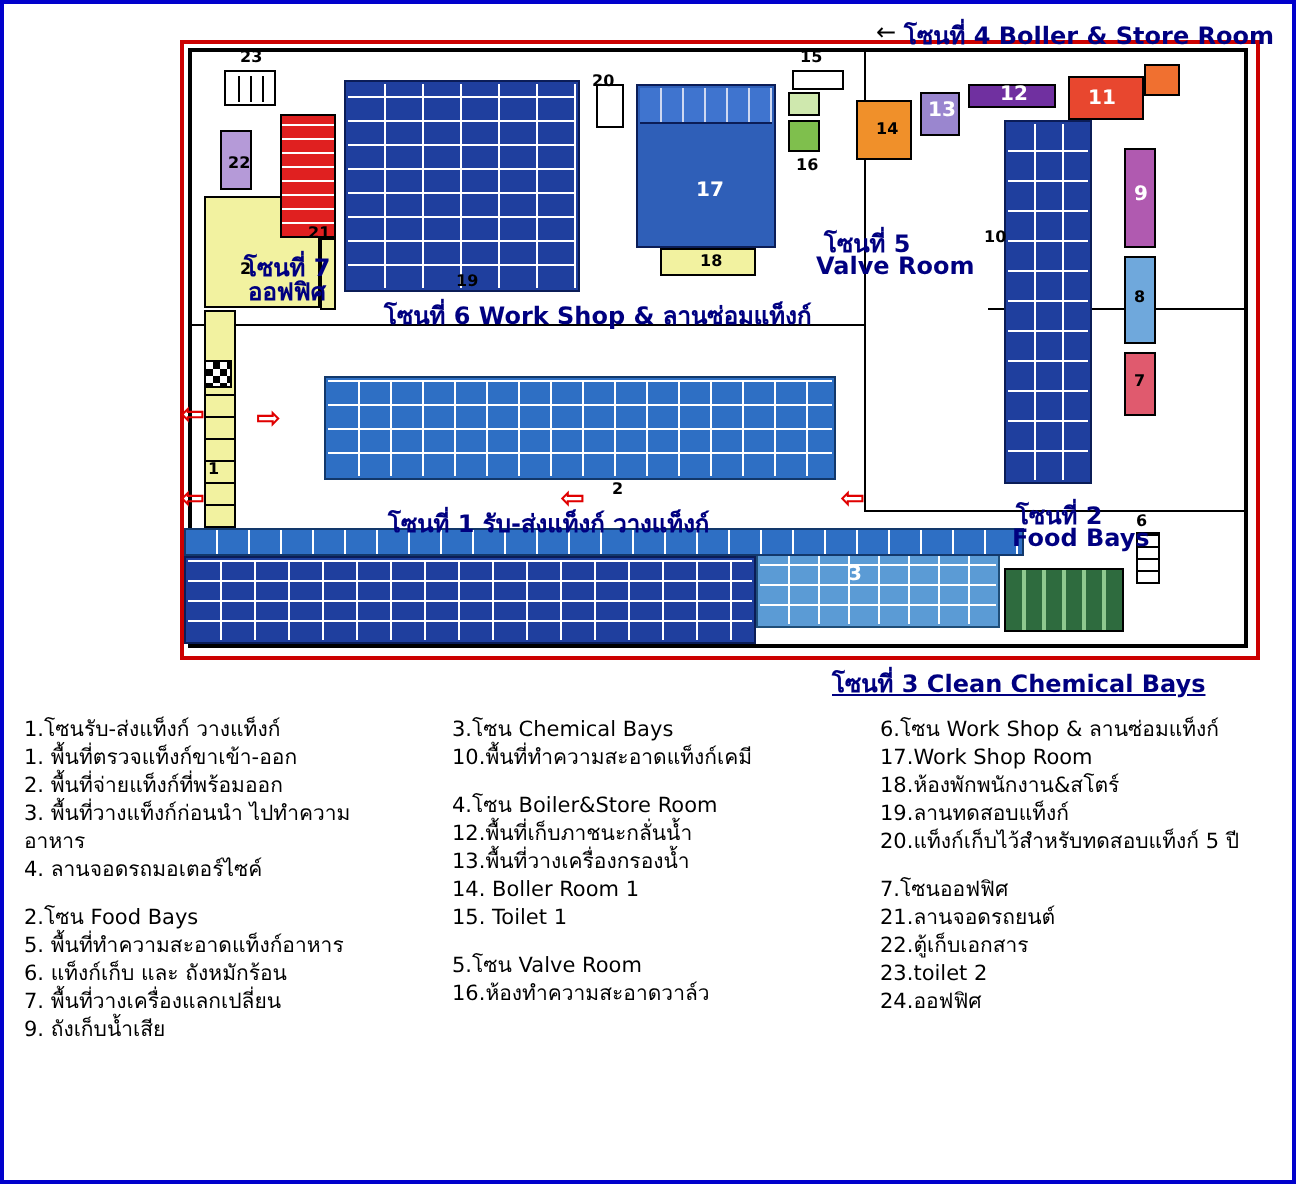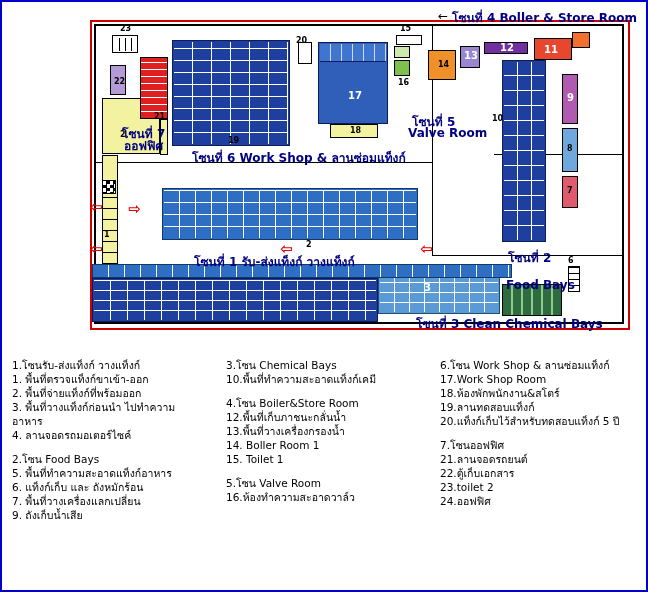"Food Bays" span.lbl-blue { top: 276px -> 260px }
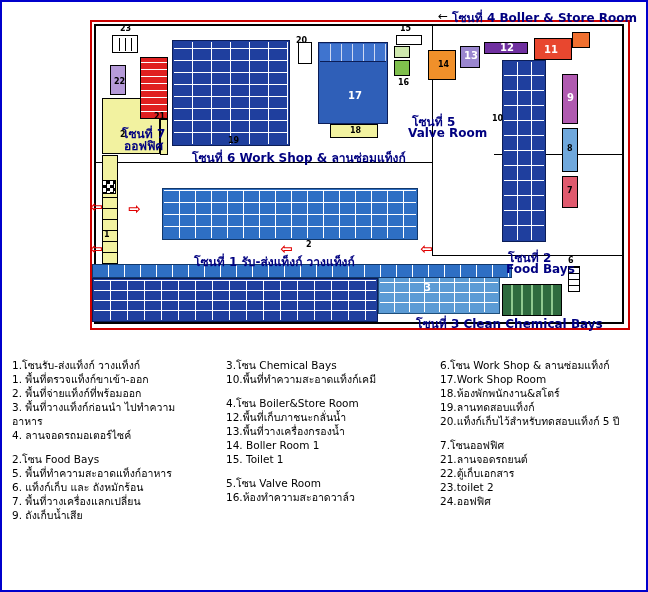"โซนที่ 3 Clean Chemical Bays" span.lbl-blue { text-decoration: none -> underline; top: 312px -> 330px }
